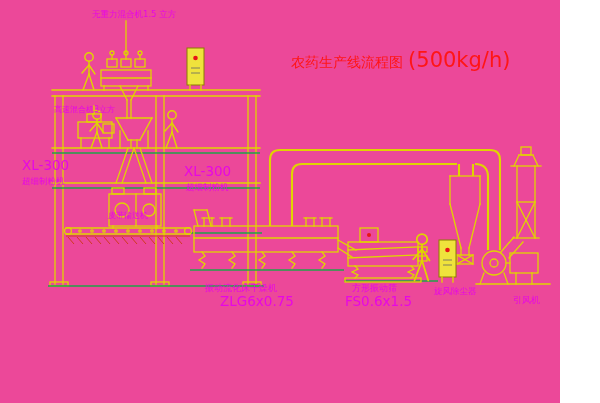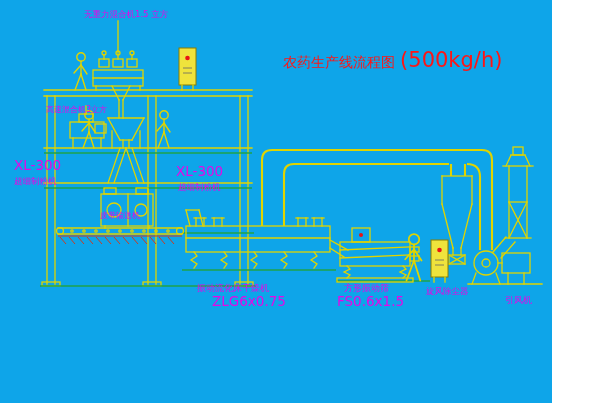"无重力混合机1.5 立方" .stage { background: #0ea5e9 -> #ec4899; padding-left: none -> 8px }
